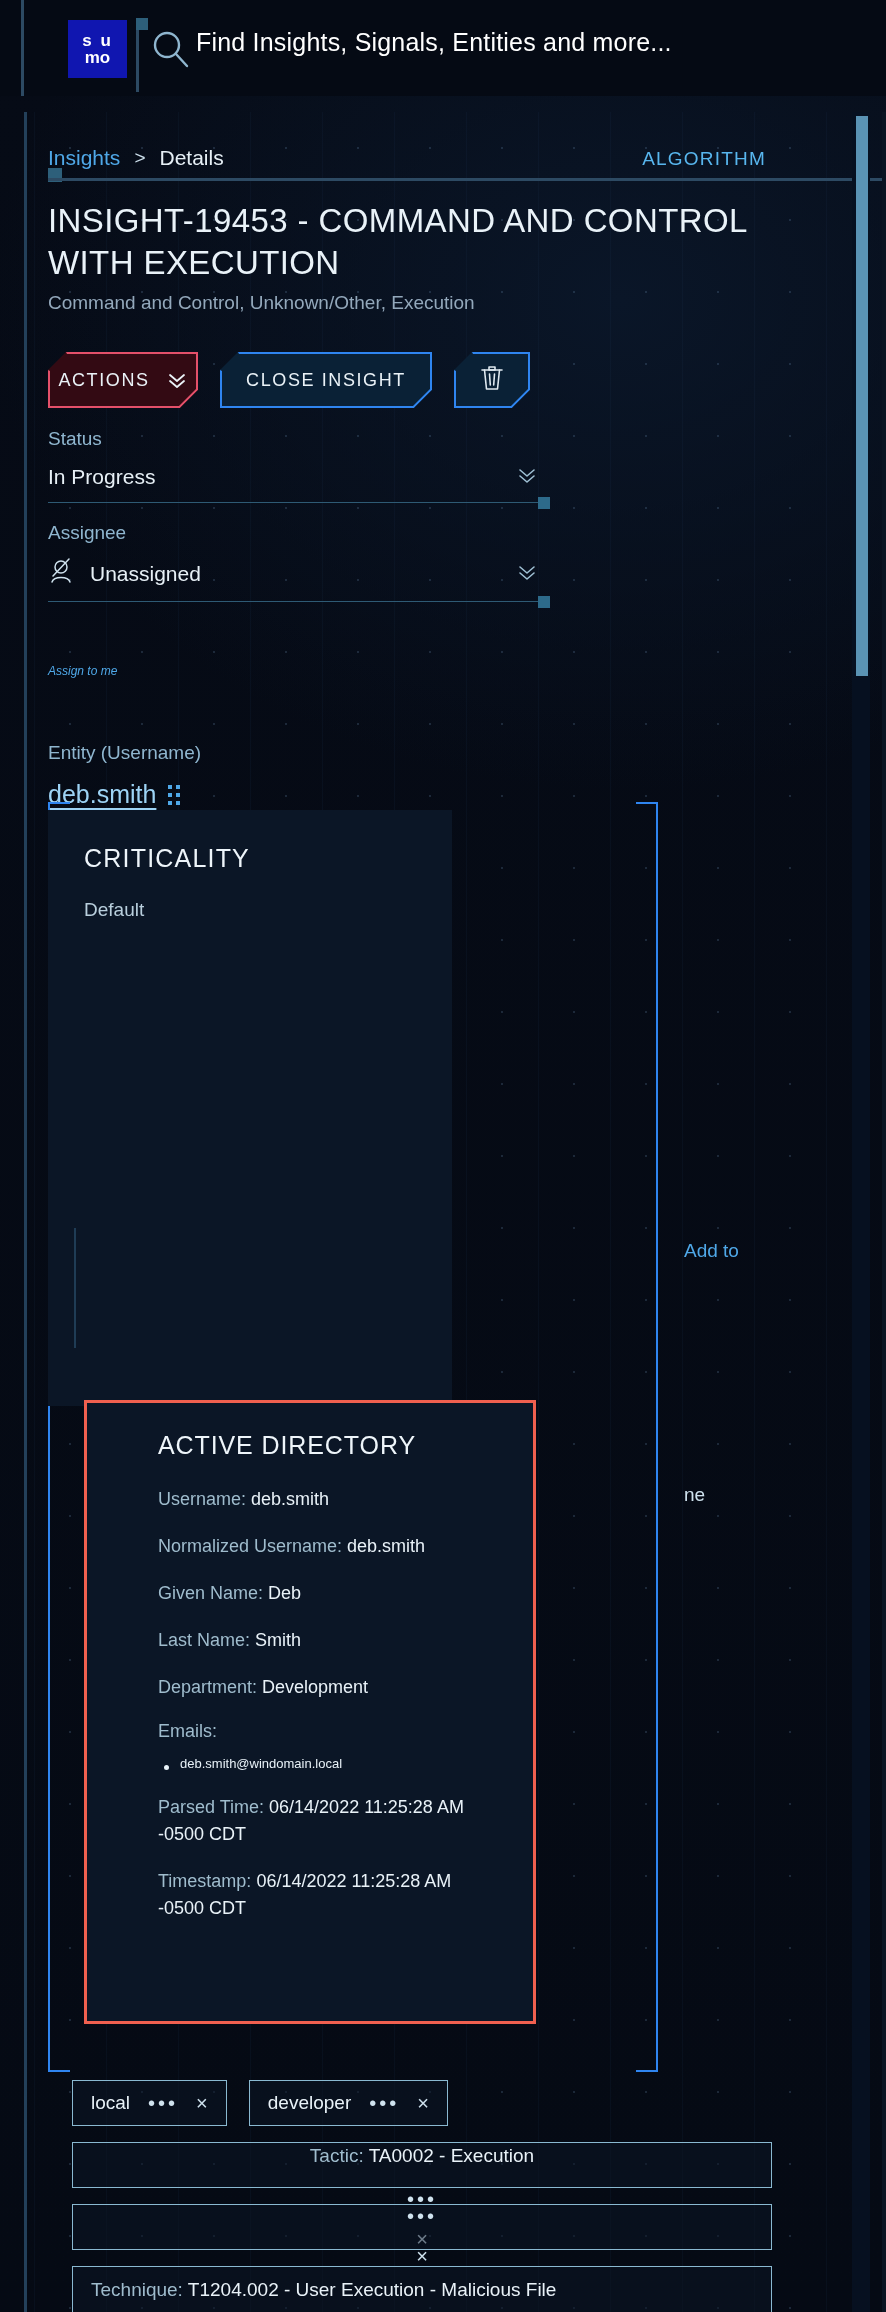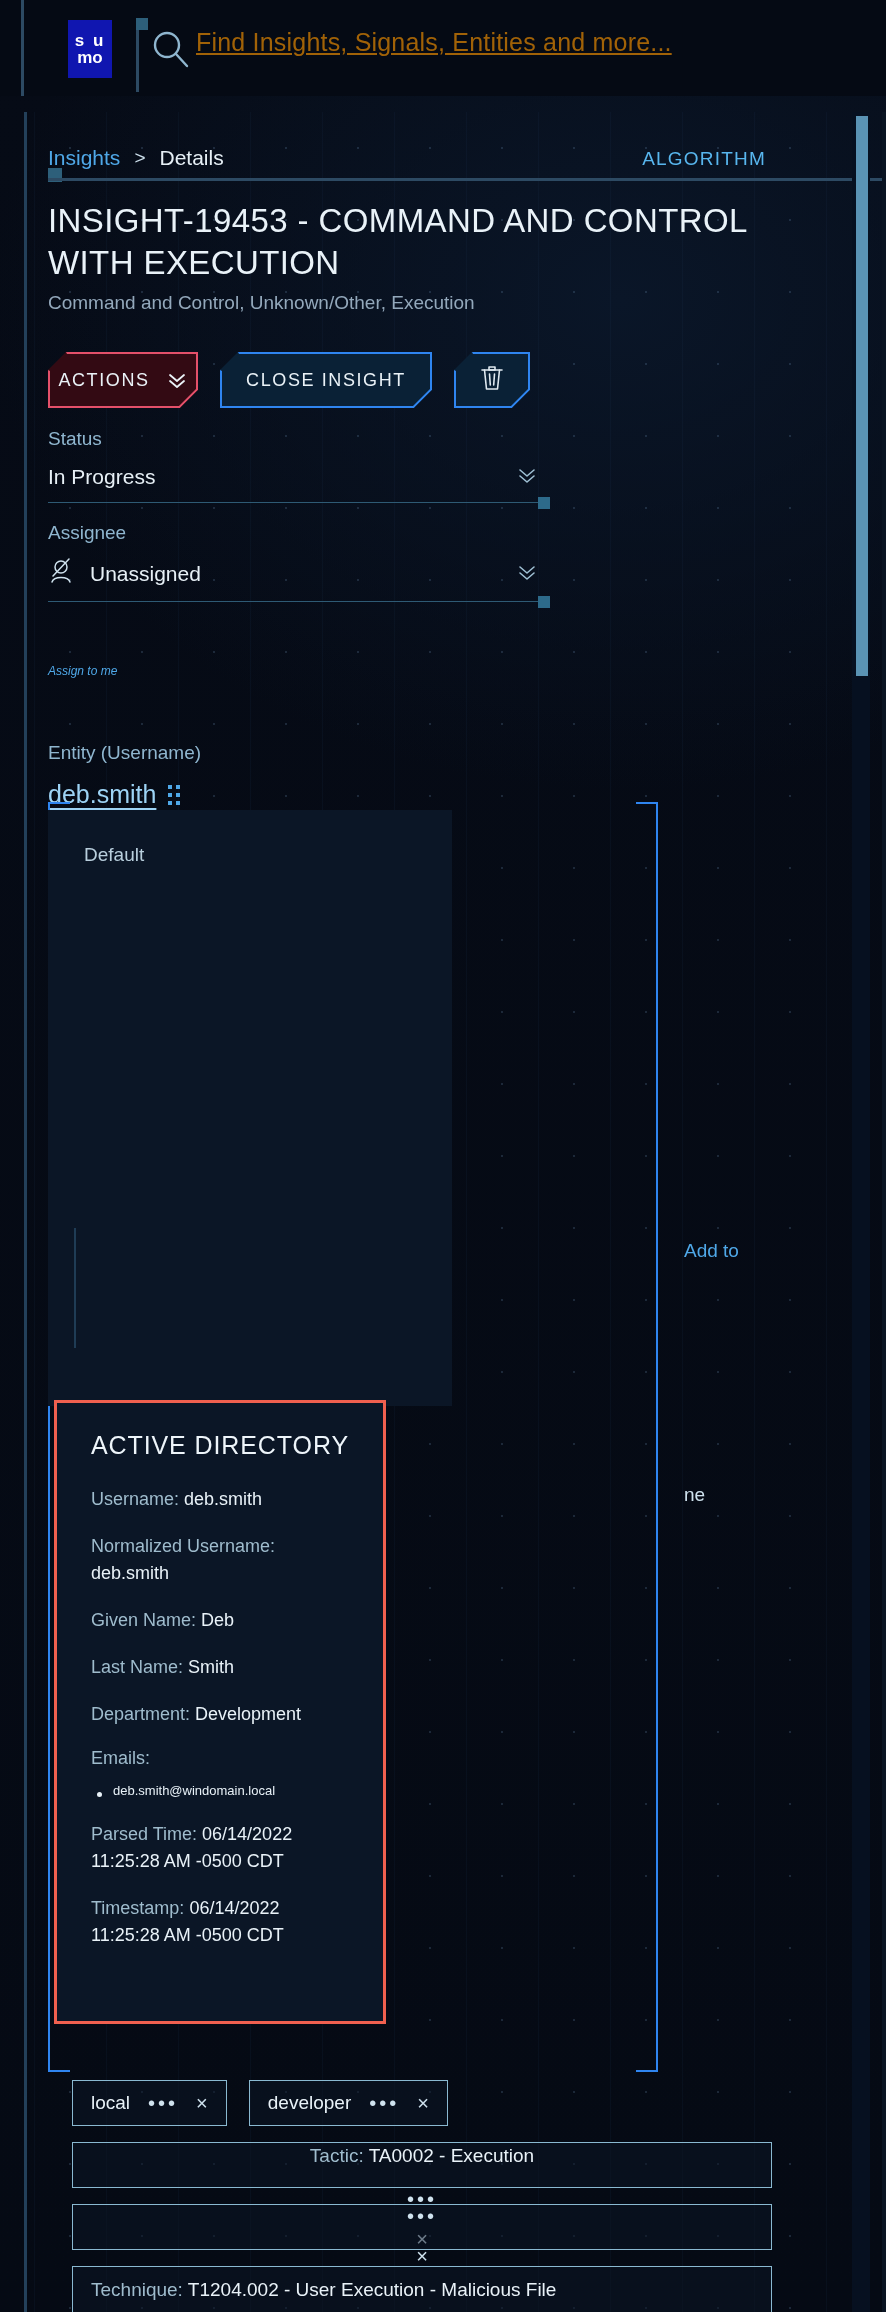"s u" .logo { width: 44px -> 59px }
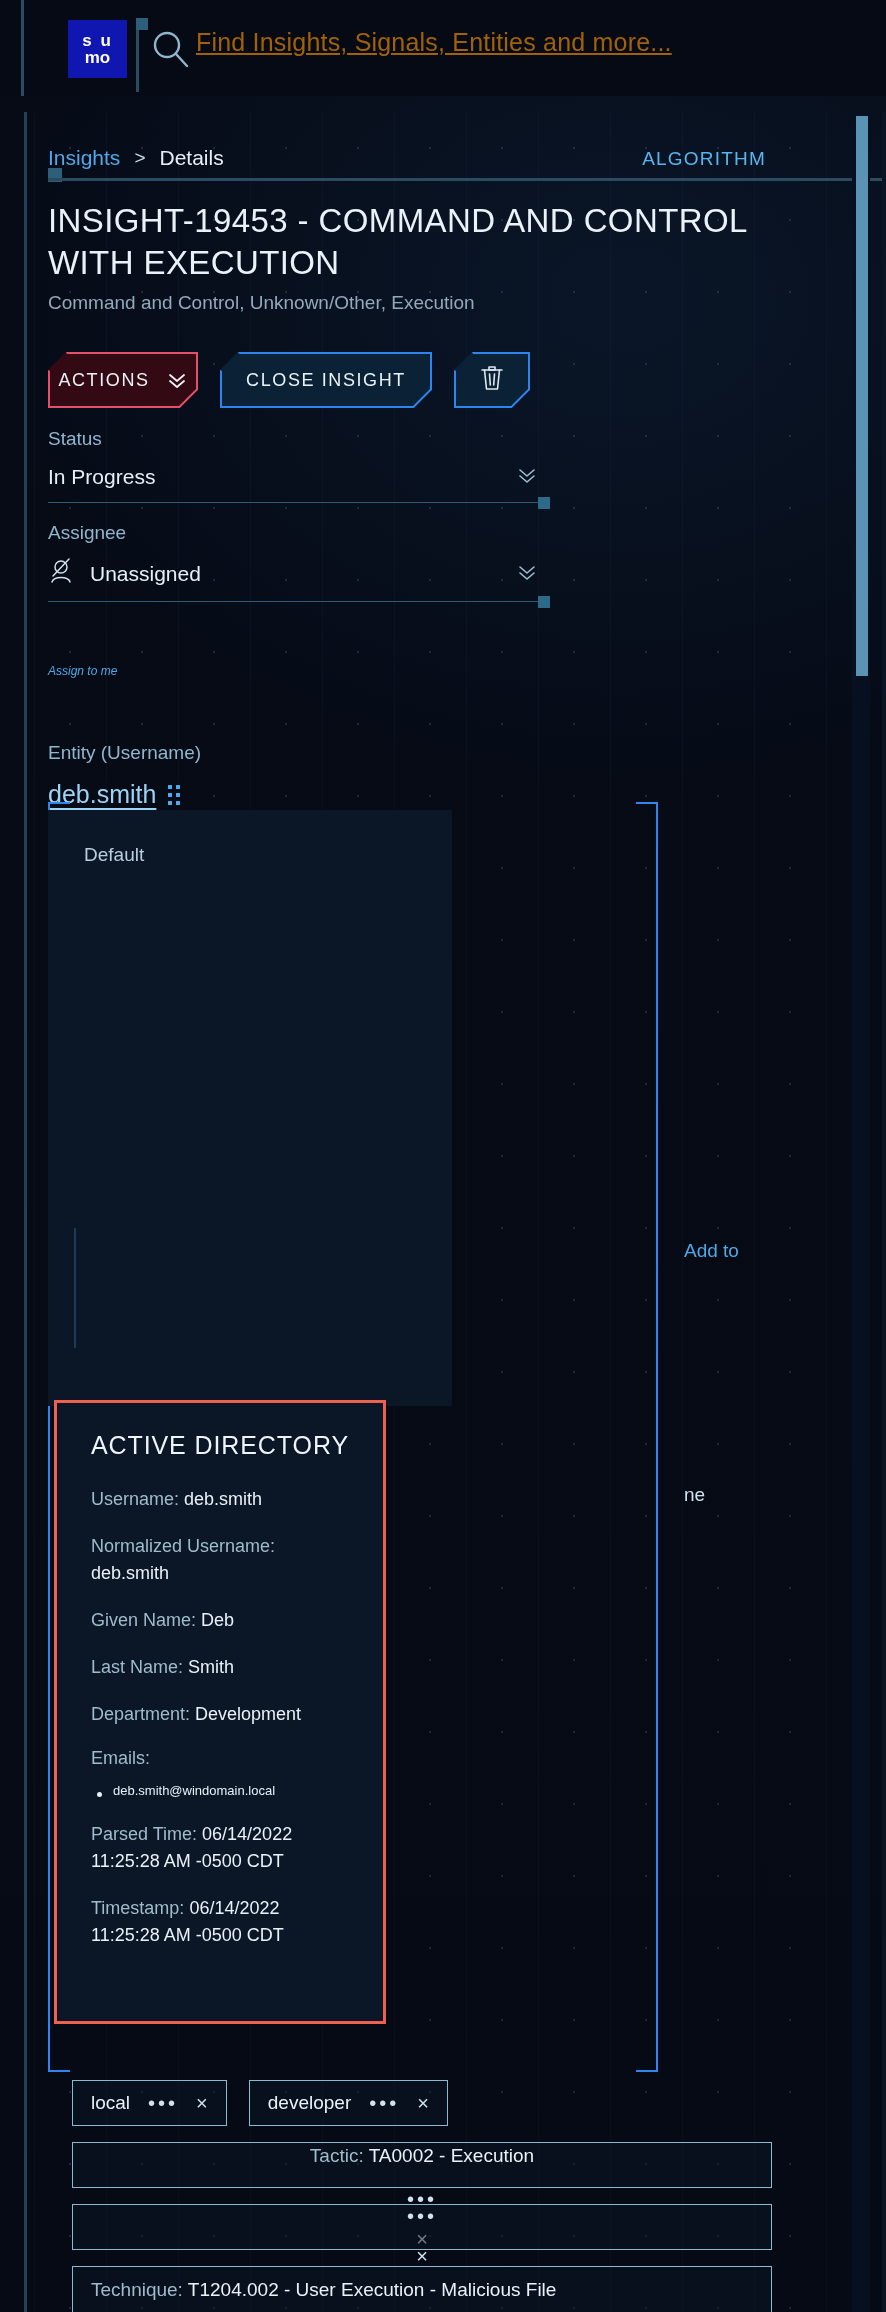"Find Insights, Signals, Entities and" .search-input-text { color: #a16207 -> #ffffff; text-decoration: underline -> none }
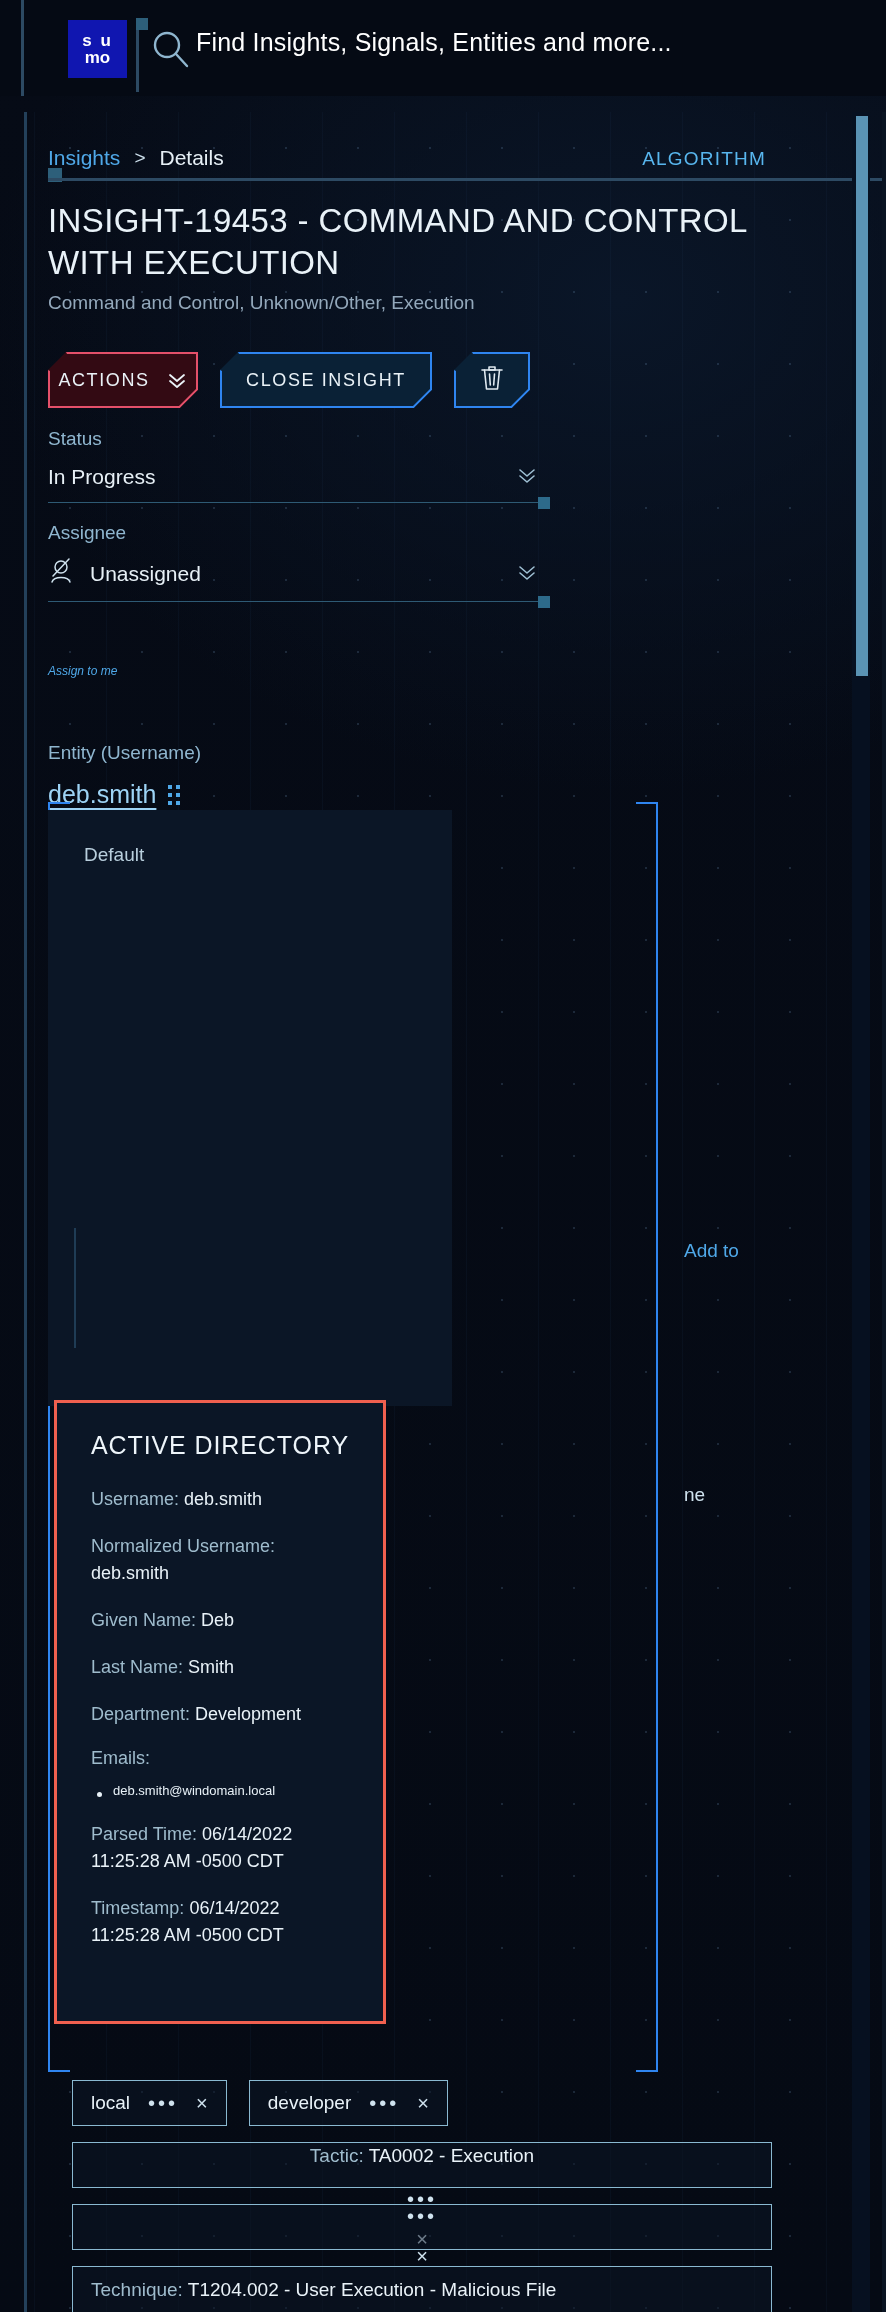"CRITICALITY" div.pop-section-title { html: none -> <div>CRITICALITY</div> }
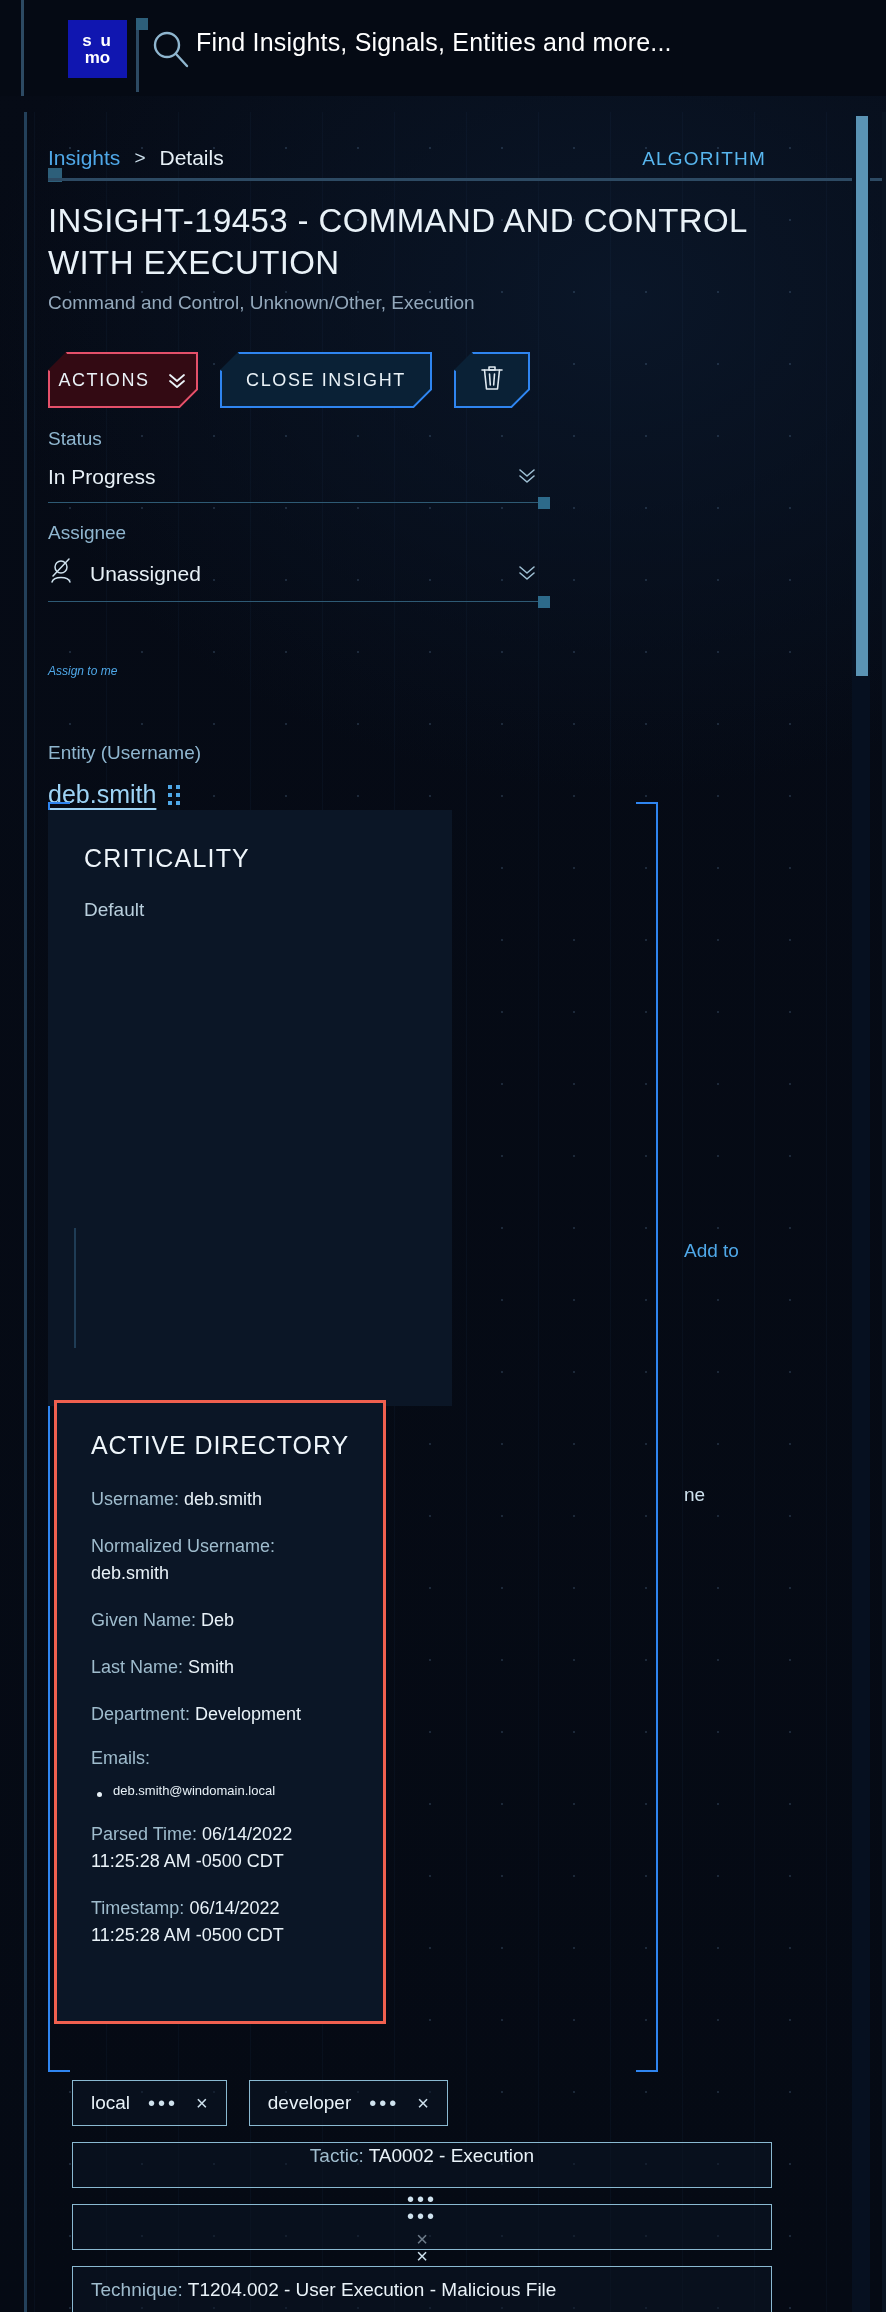"ACTIVE DIRECTORY" .adcard { left: 30px -> 60px; padding-left: none -> 37px; width: 332px -> 452px }
